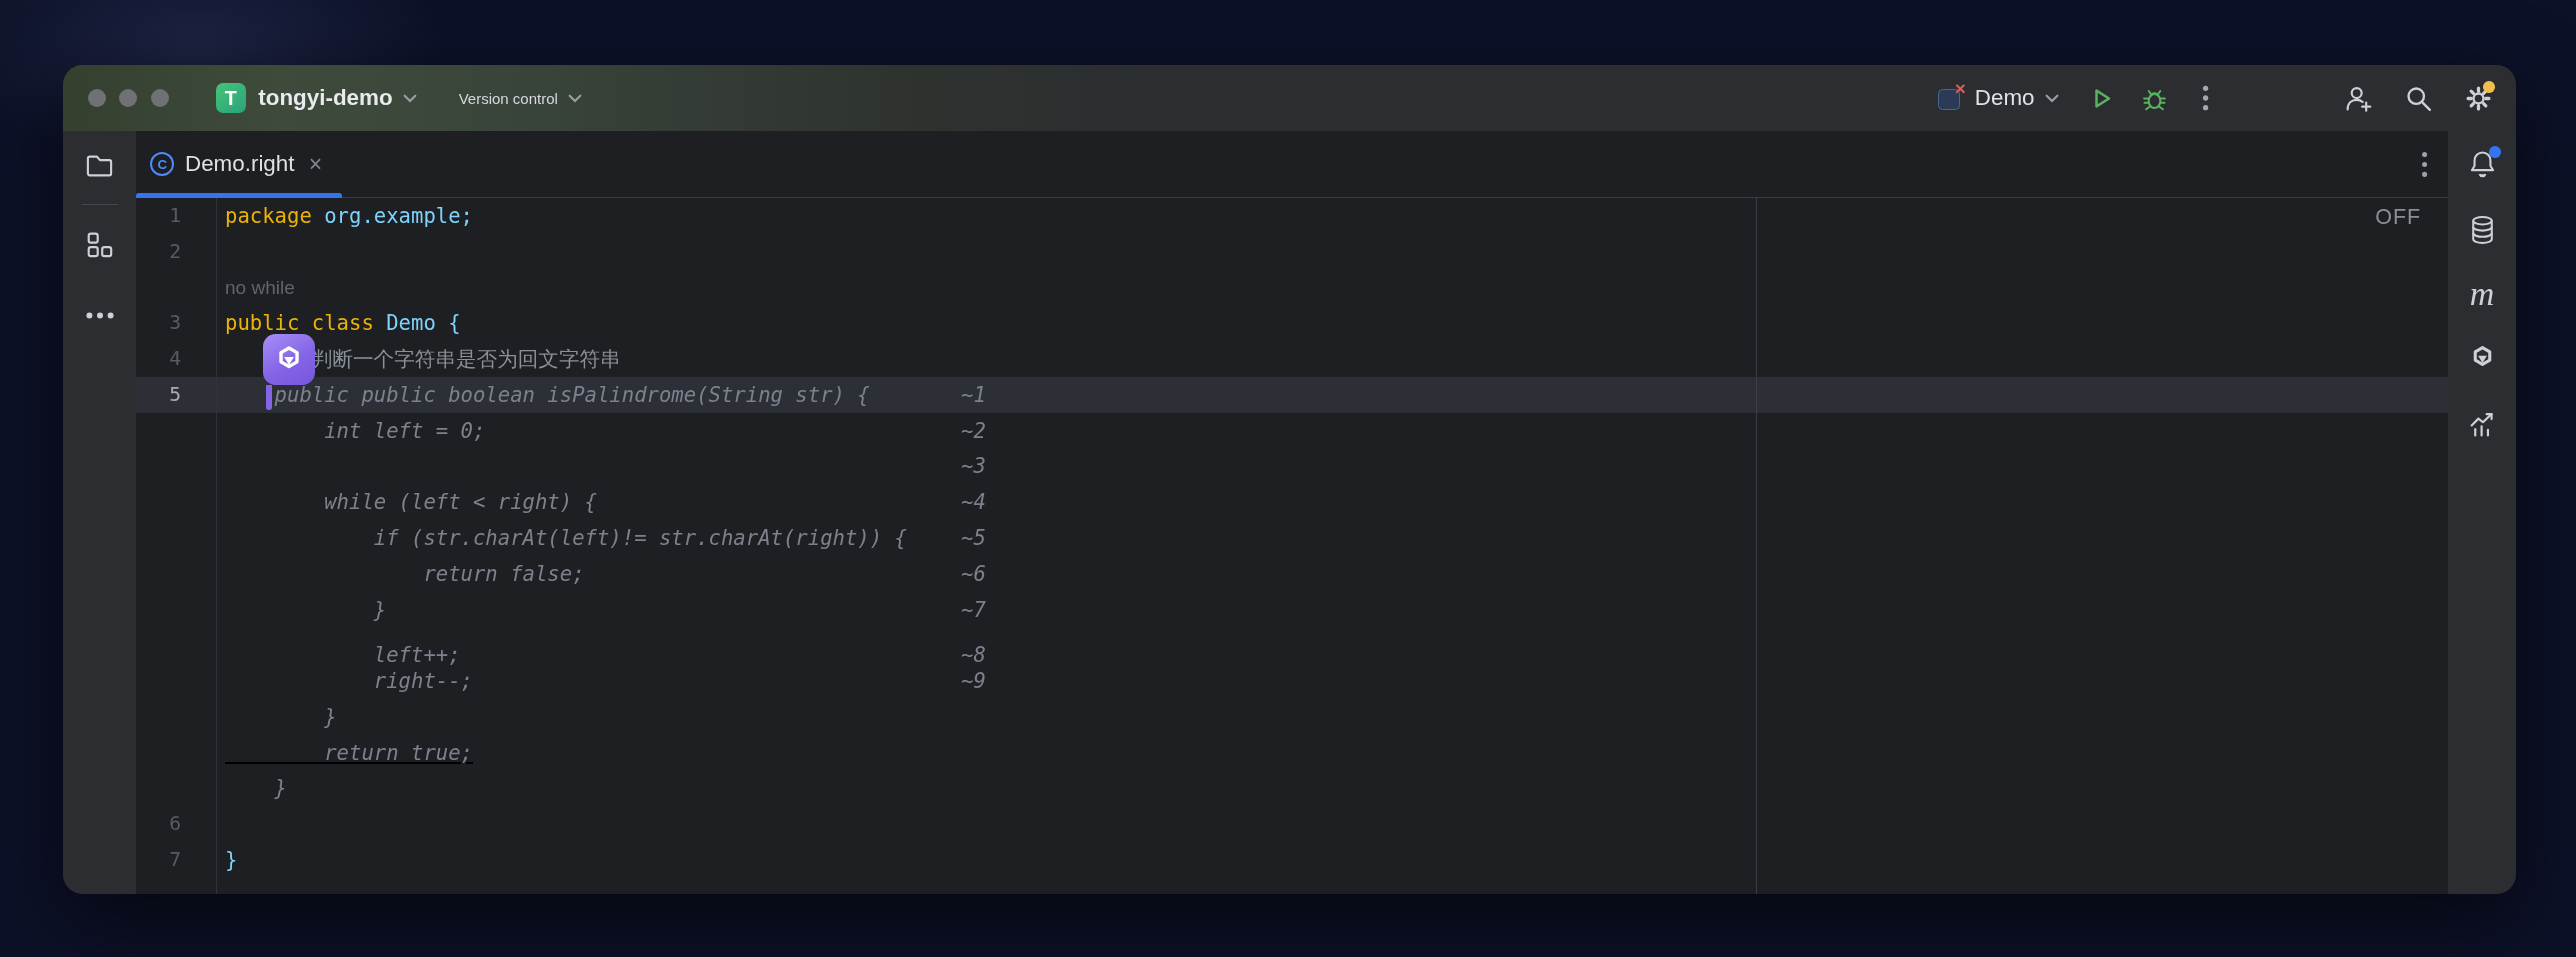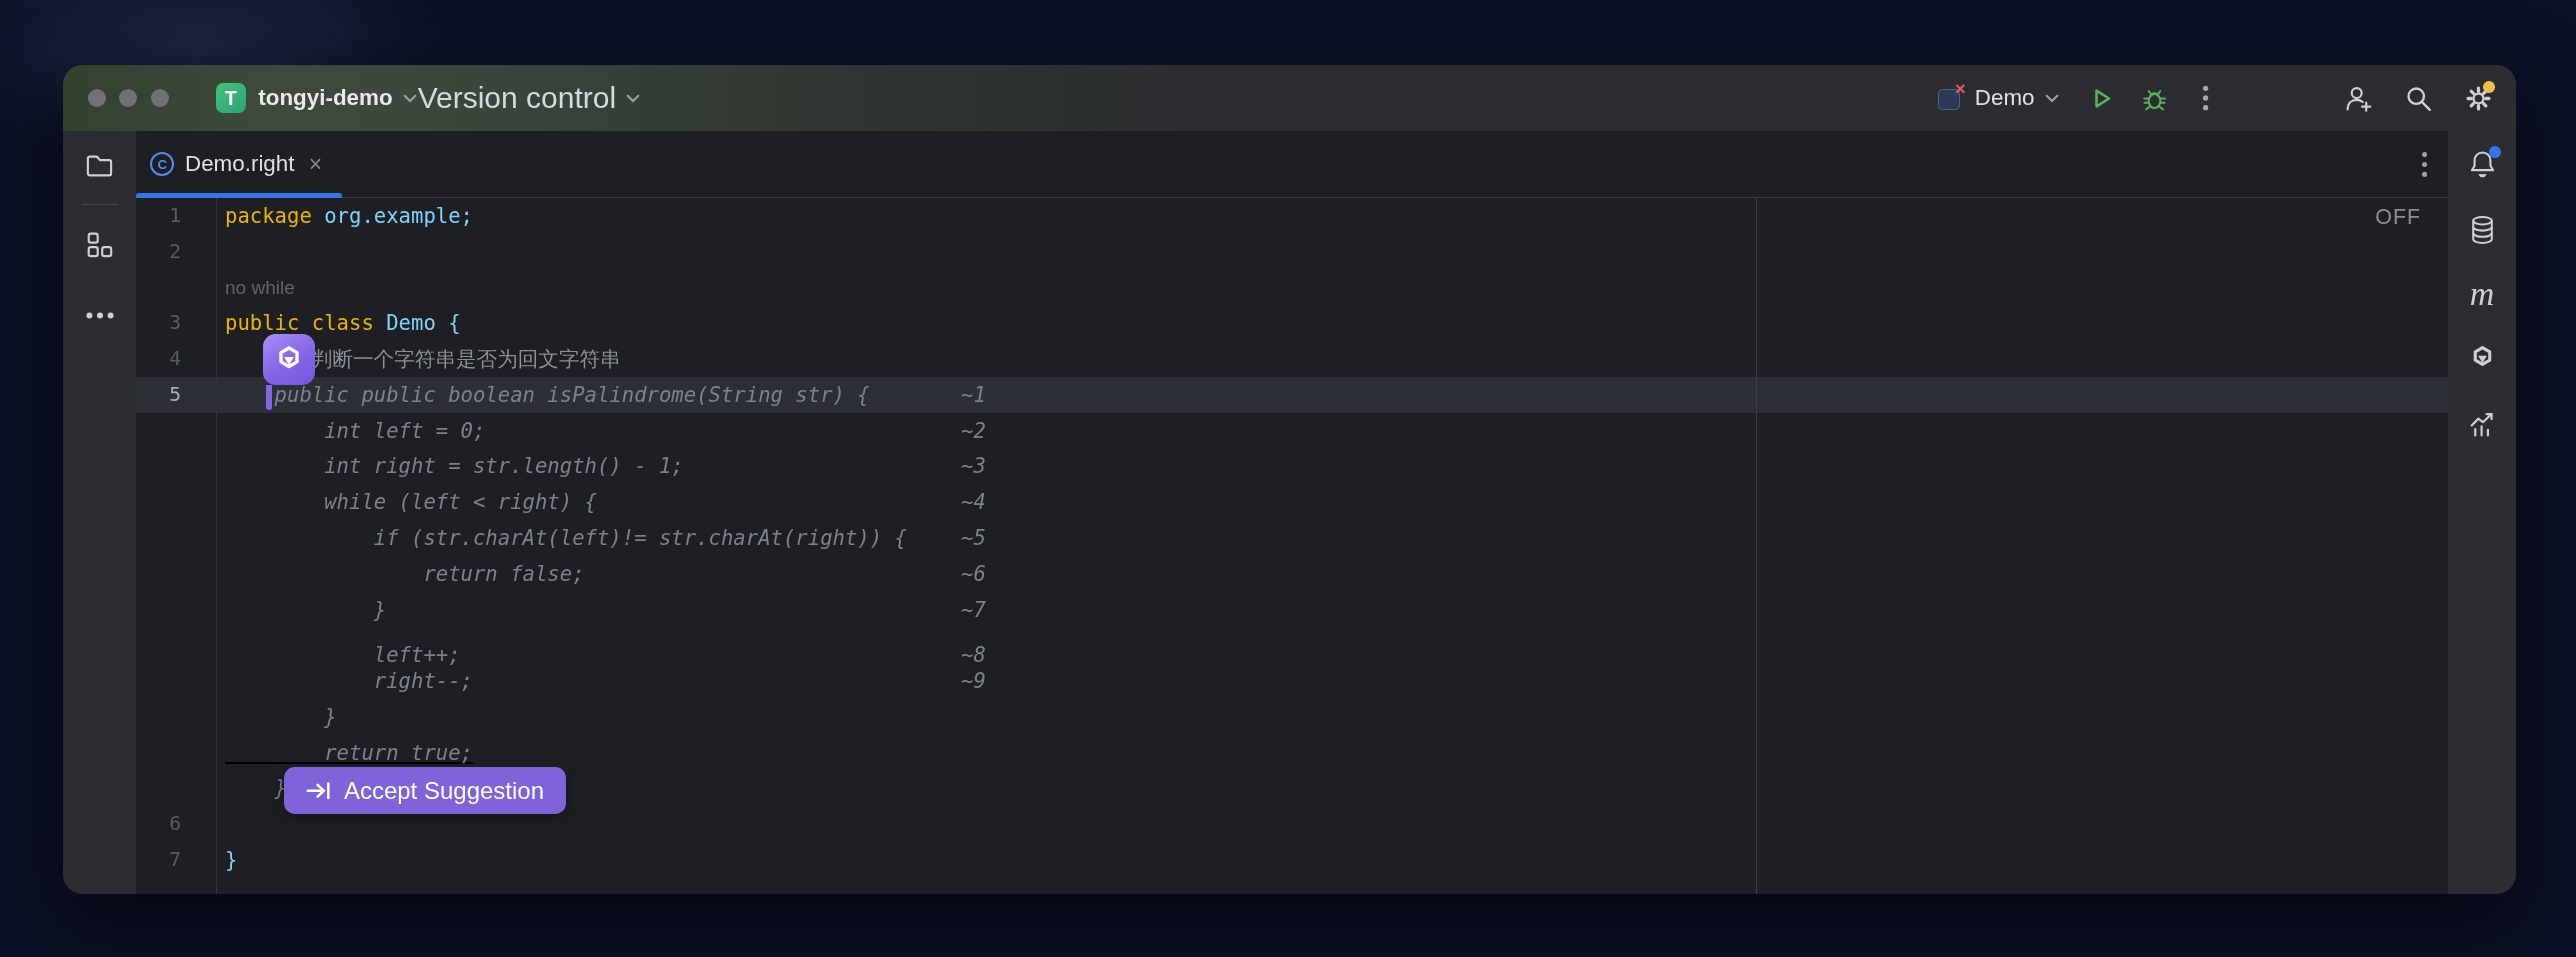"Version control" .menu-item { font-size: 30px -> 15px; margin-left: none -> 41px }
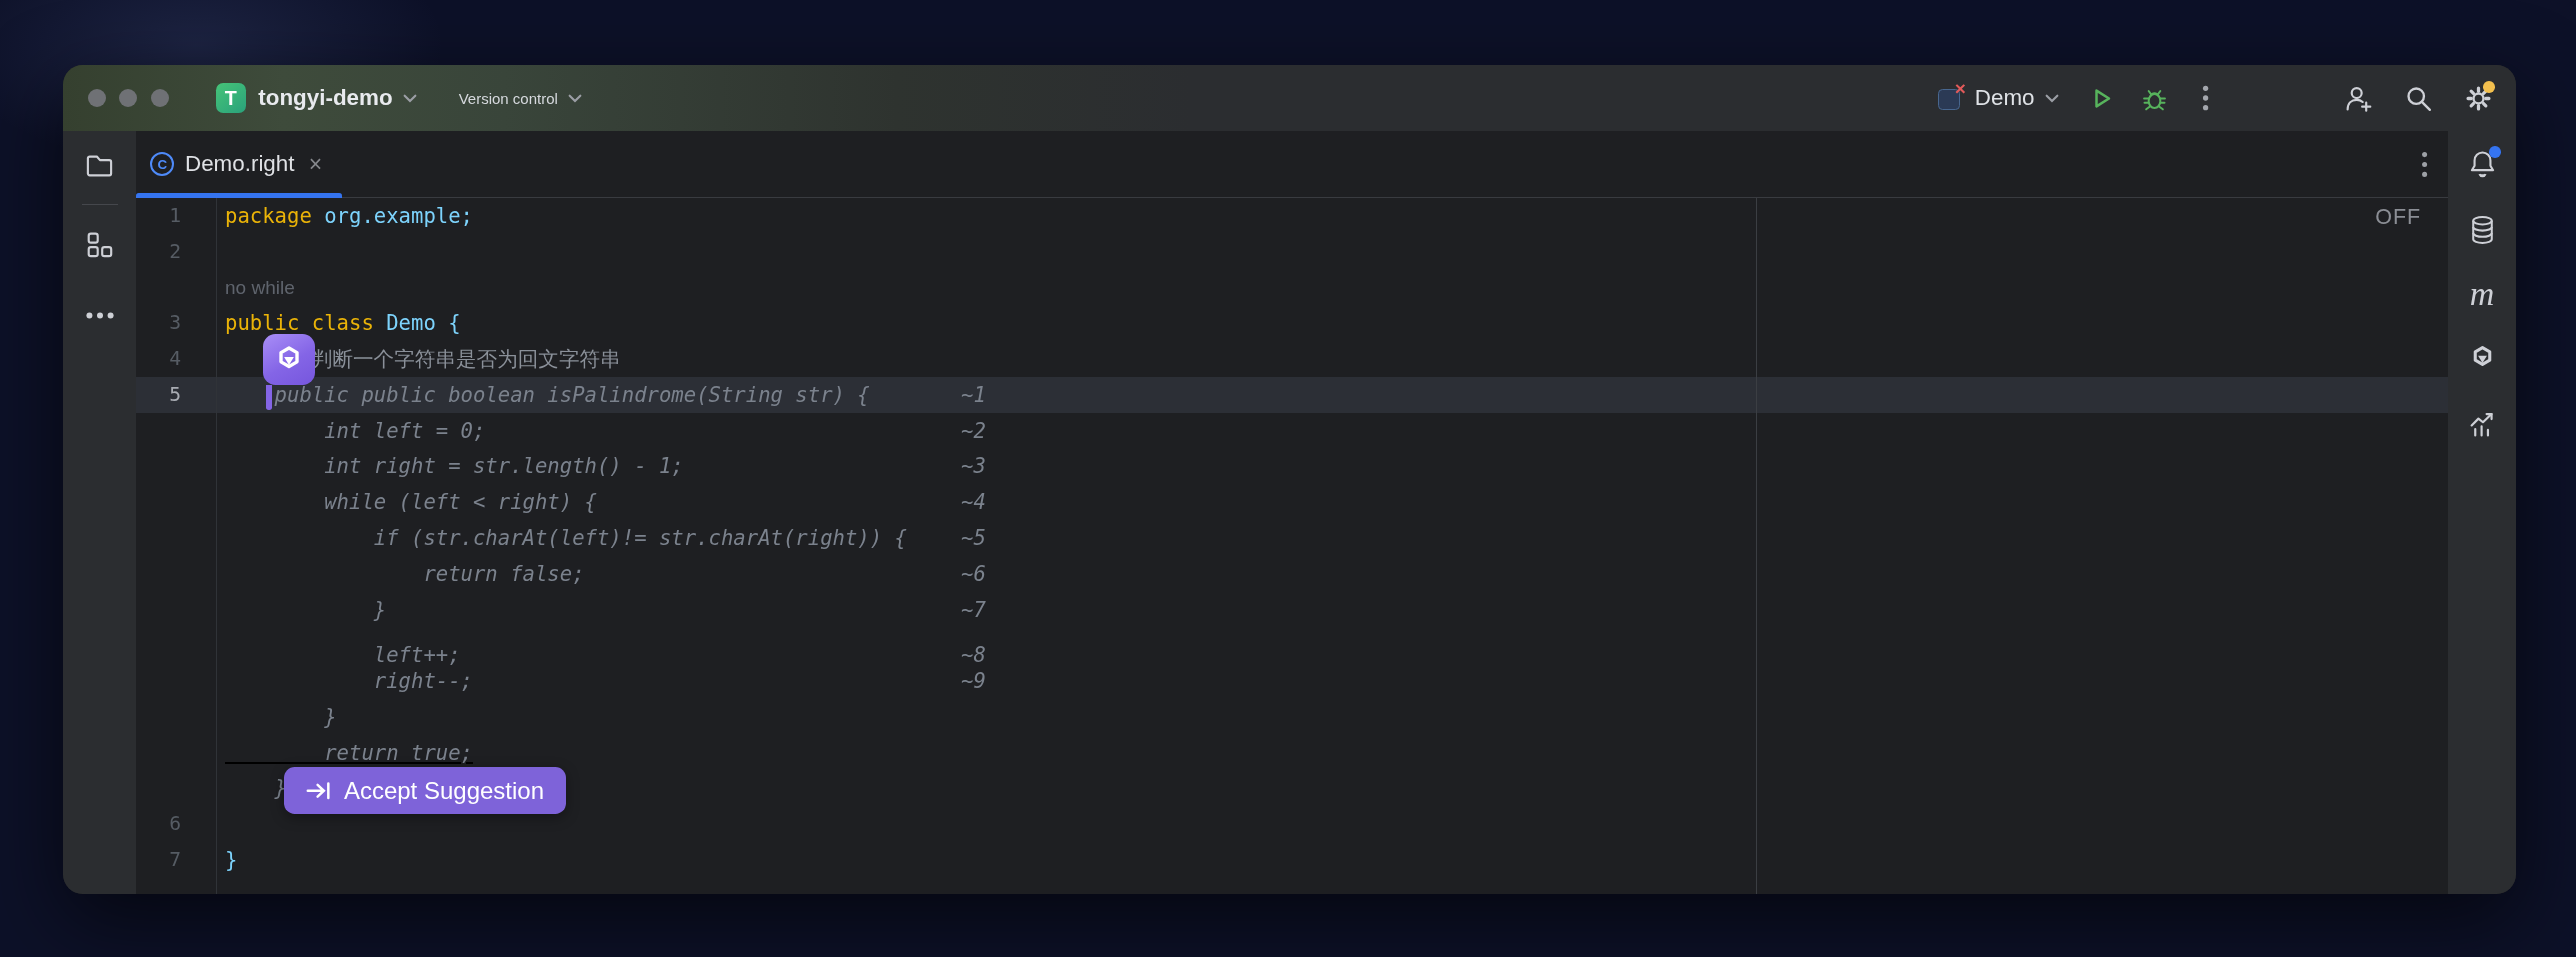"int right = str.length() -" span.ghost { html: <span> int right = str.length() - 1;</span> -> none }
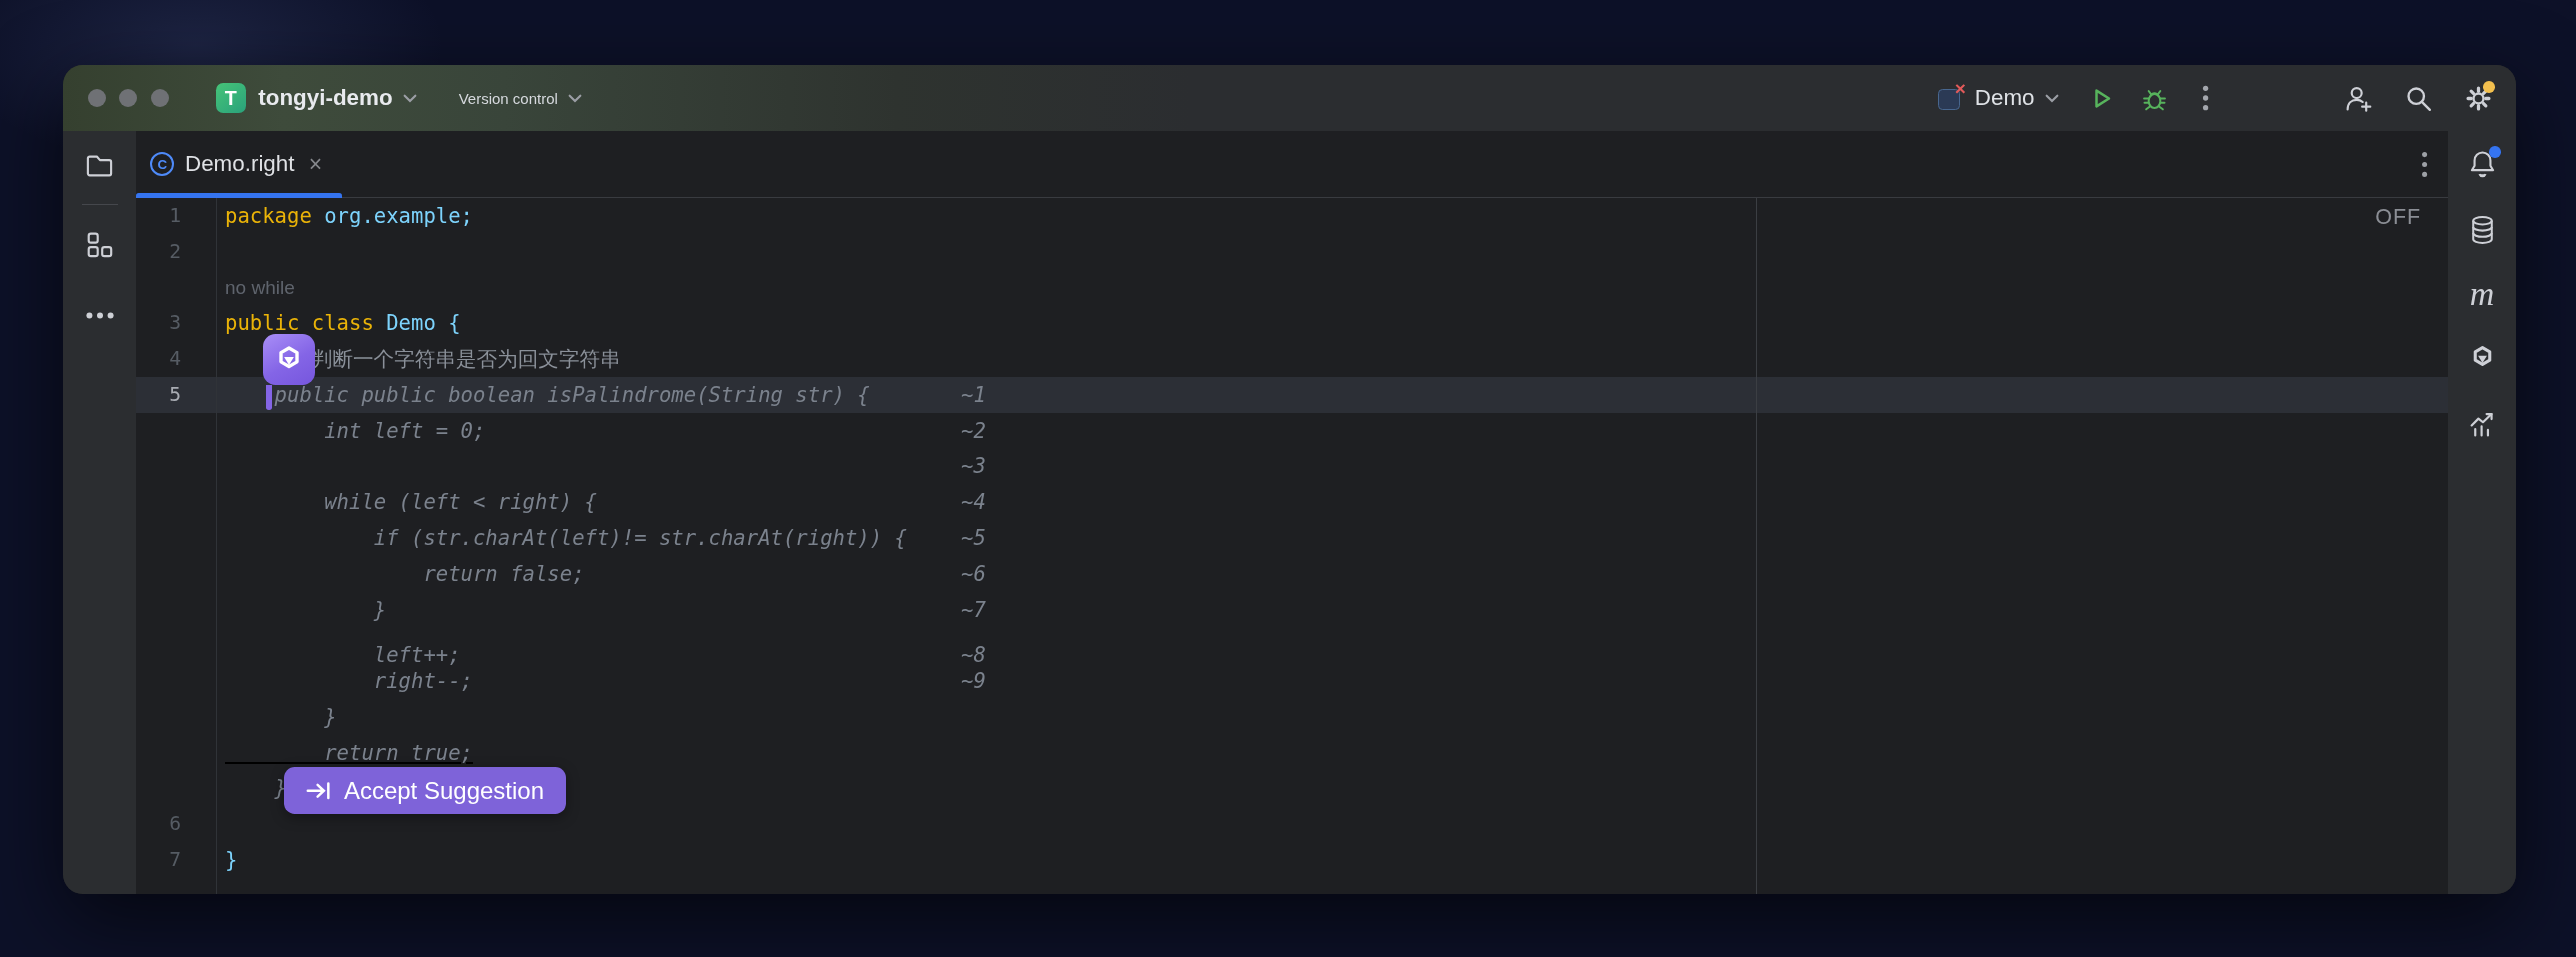"Accept Suggestion" div.accept-btn { html: <div> <svg> <path></path> </svg> <span>Accept Suggestion</span> </div> -> none }
